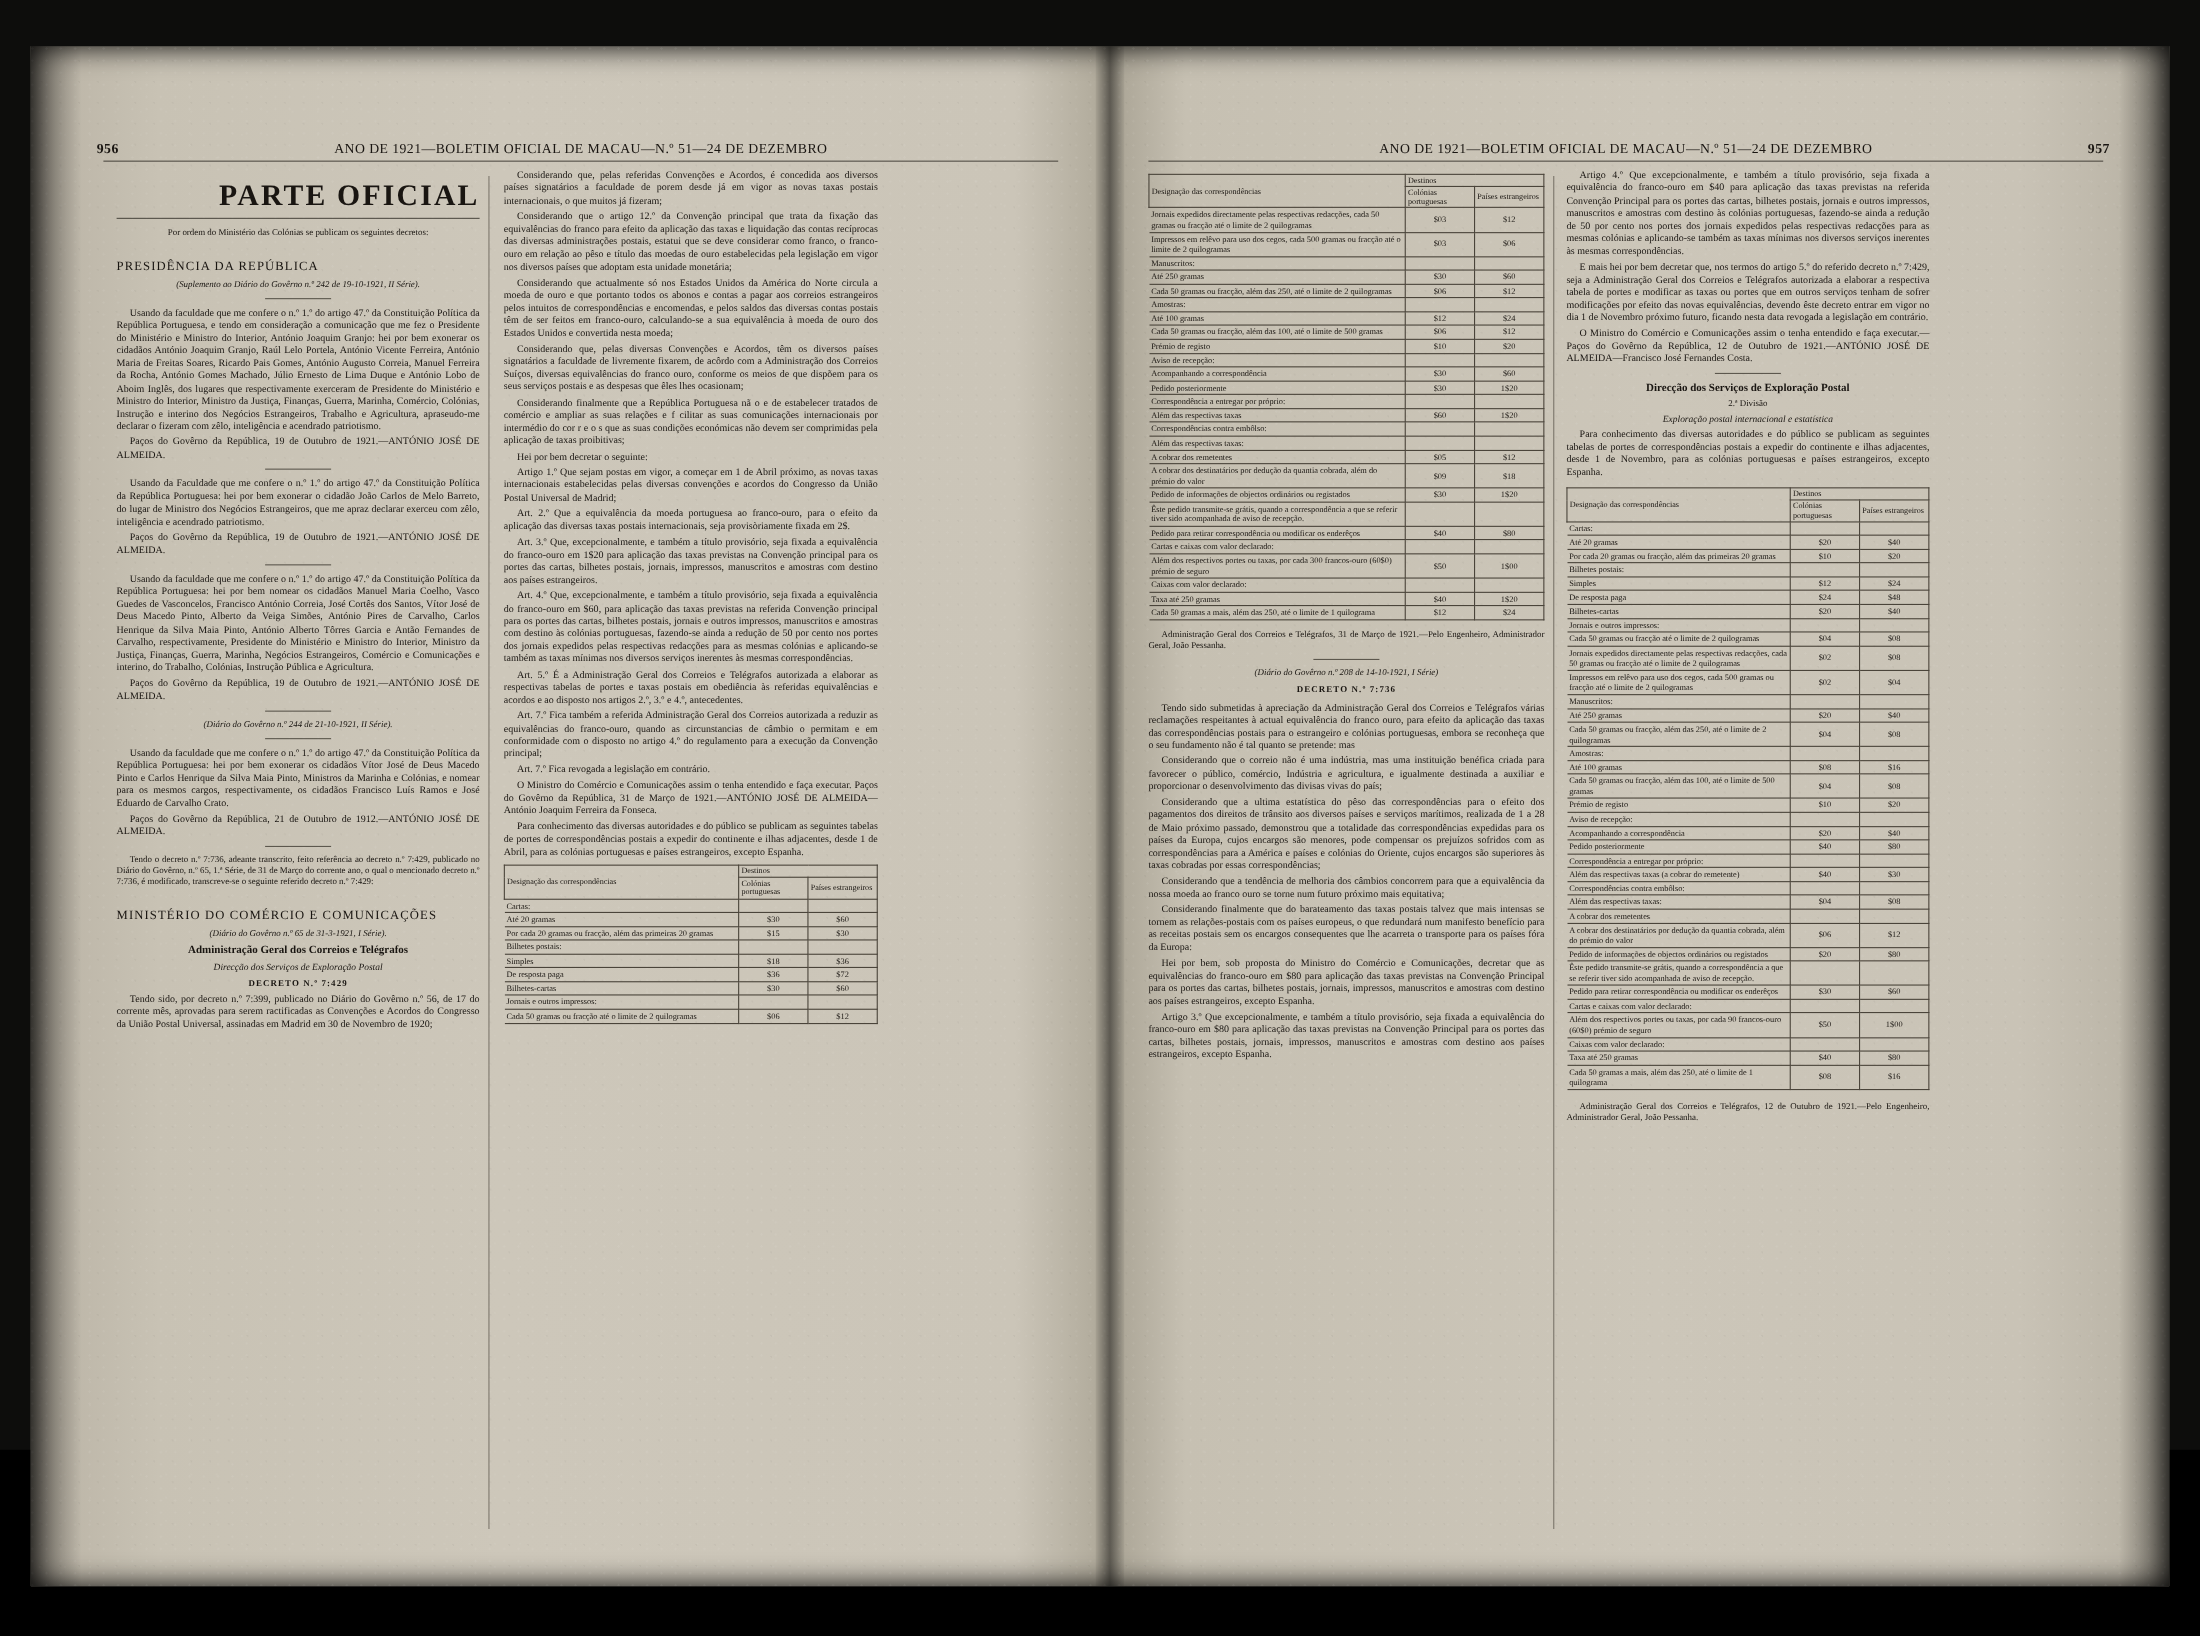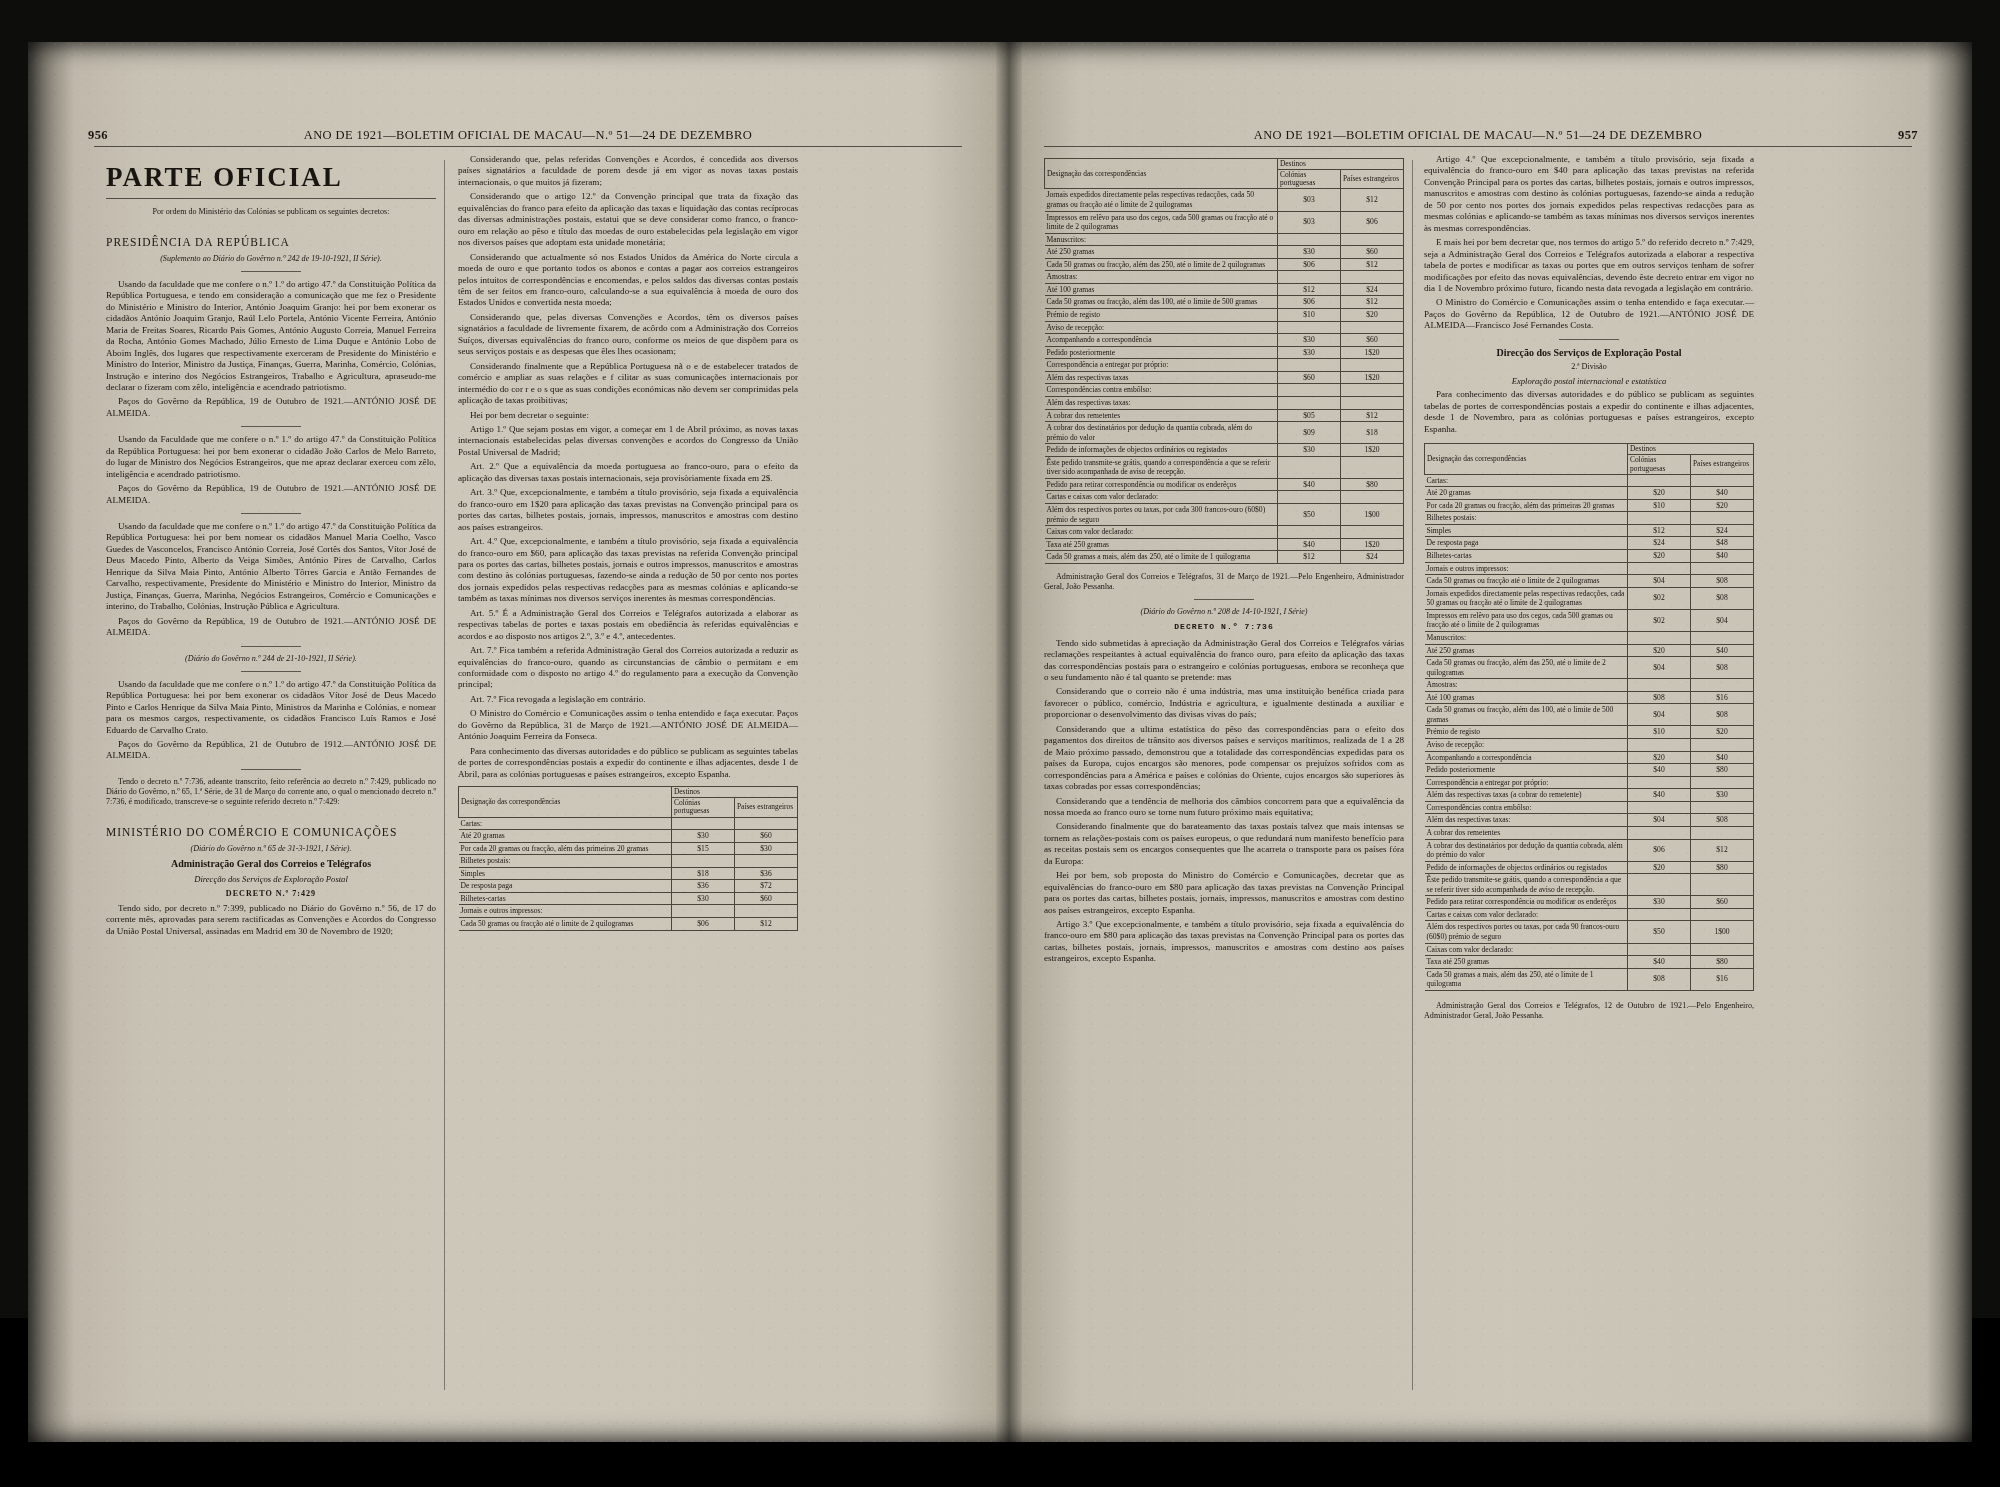"PARTE OFICIAL" .bigtitle { text-align: left -> right }
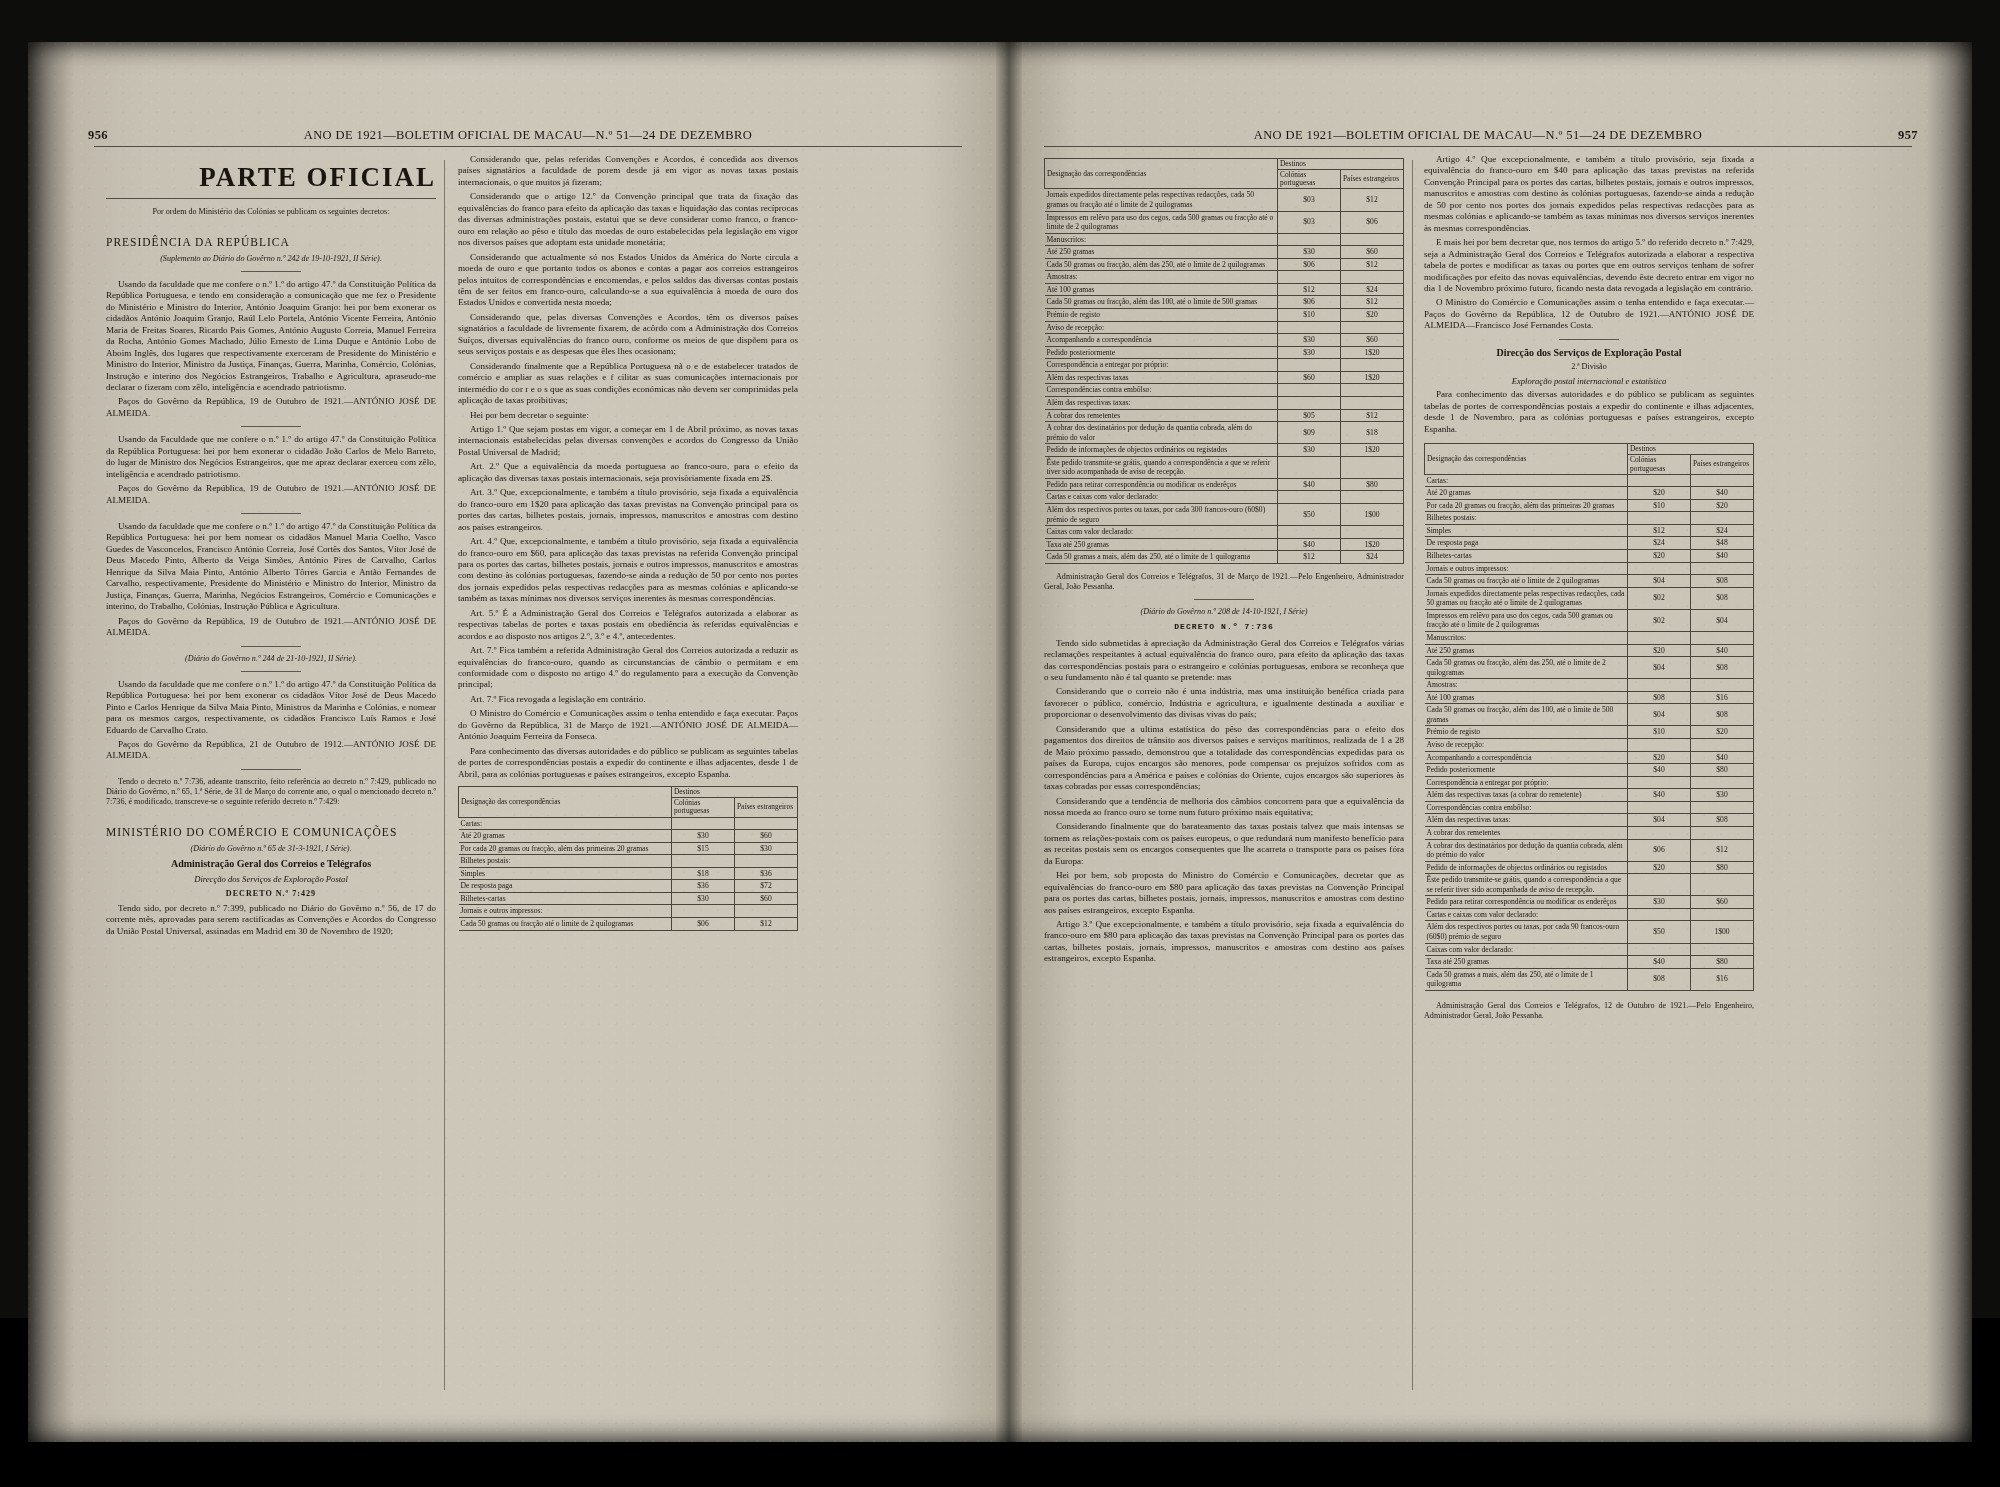"DECRETO N.º 7:736" div.ctr { font-family: Liberation Mono, monospace -> none }
